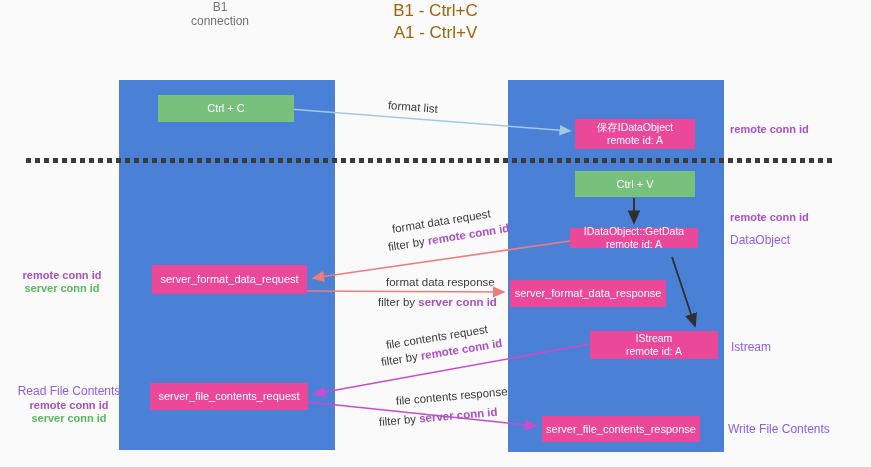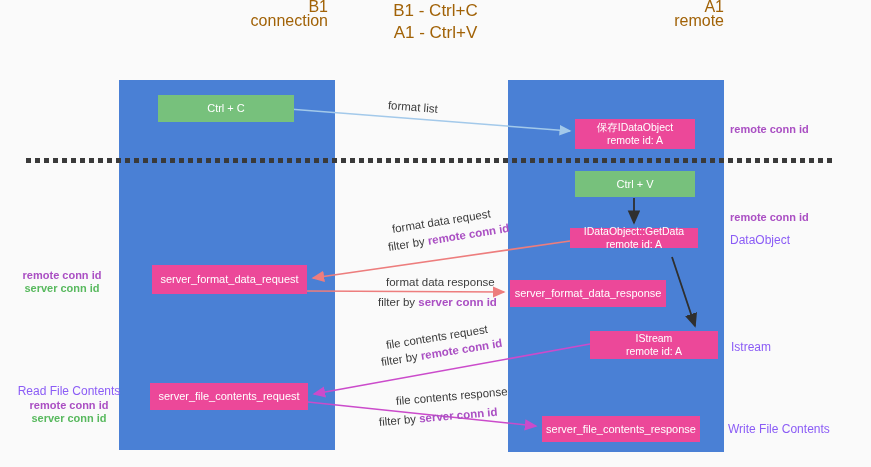"B1" .col-header { color: #a16207 -> #737373; font-size: 16px -> 12px; text-align: right -> center }
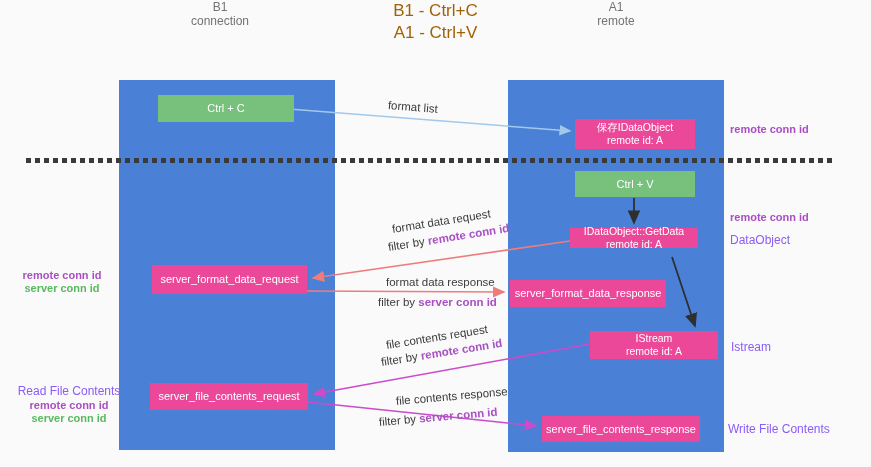"A1" div.abs { html: <div> <div>A1</div> <div>remote</div> </div> -> none }
